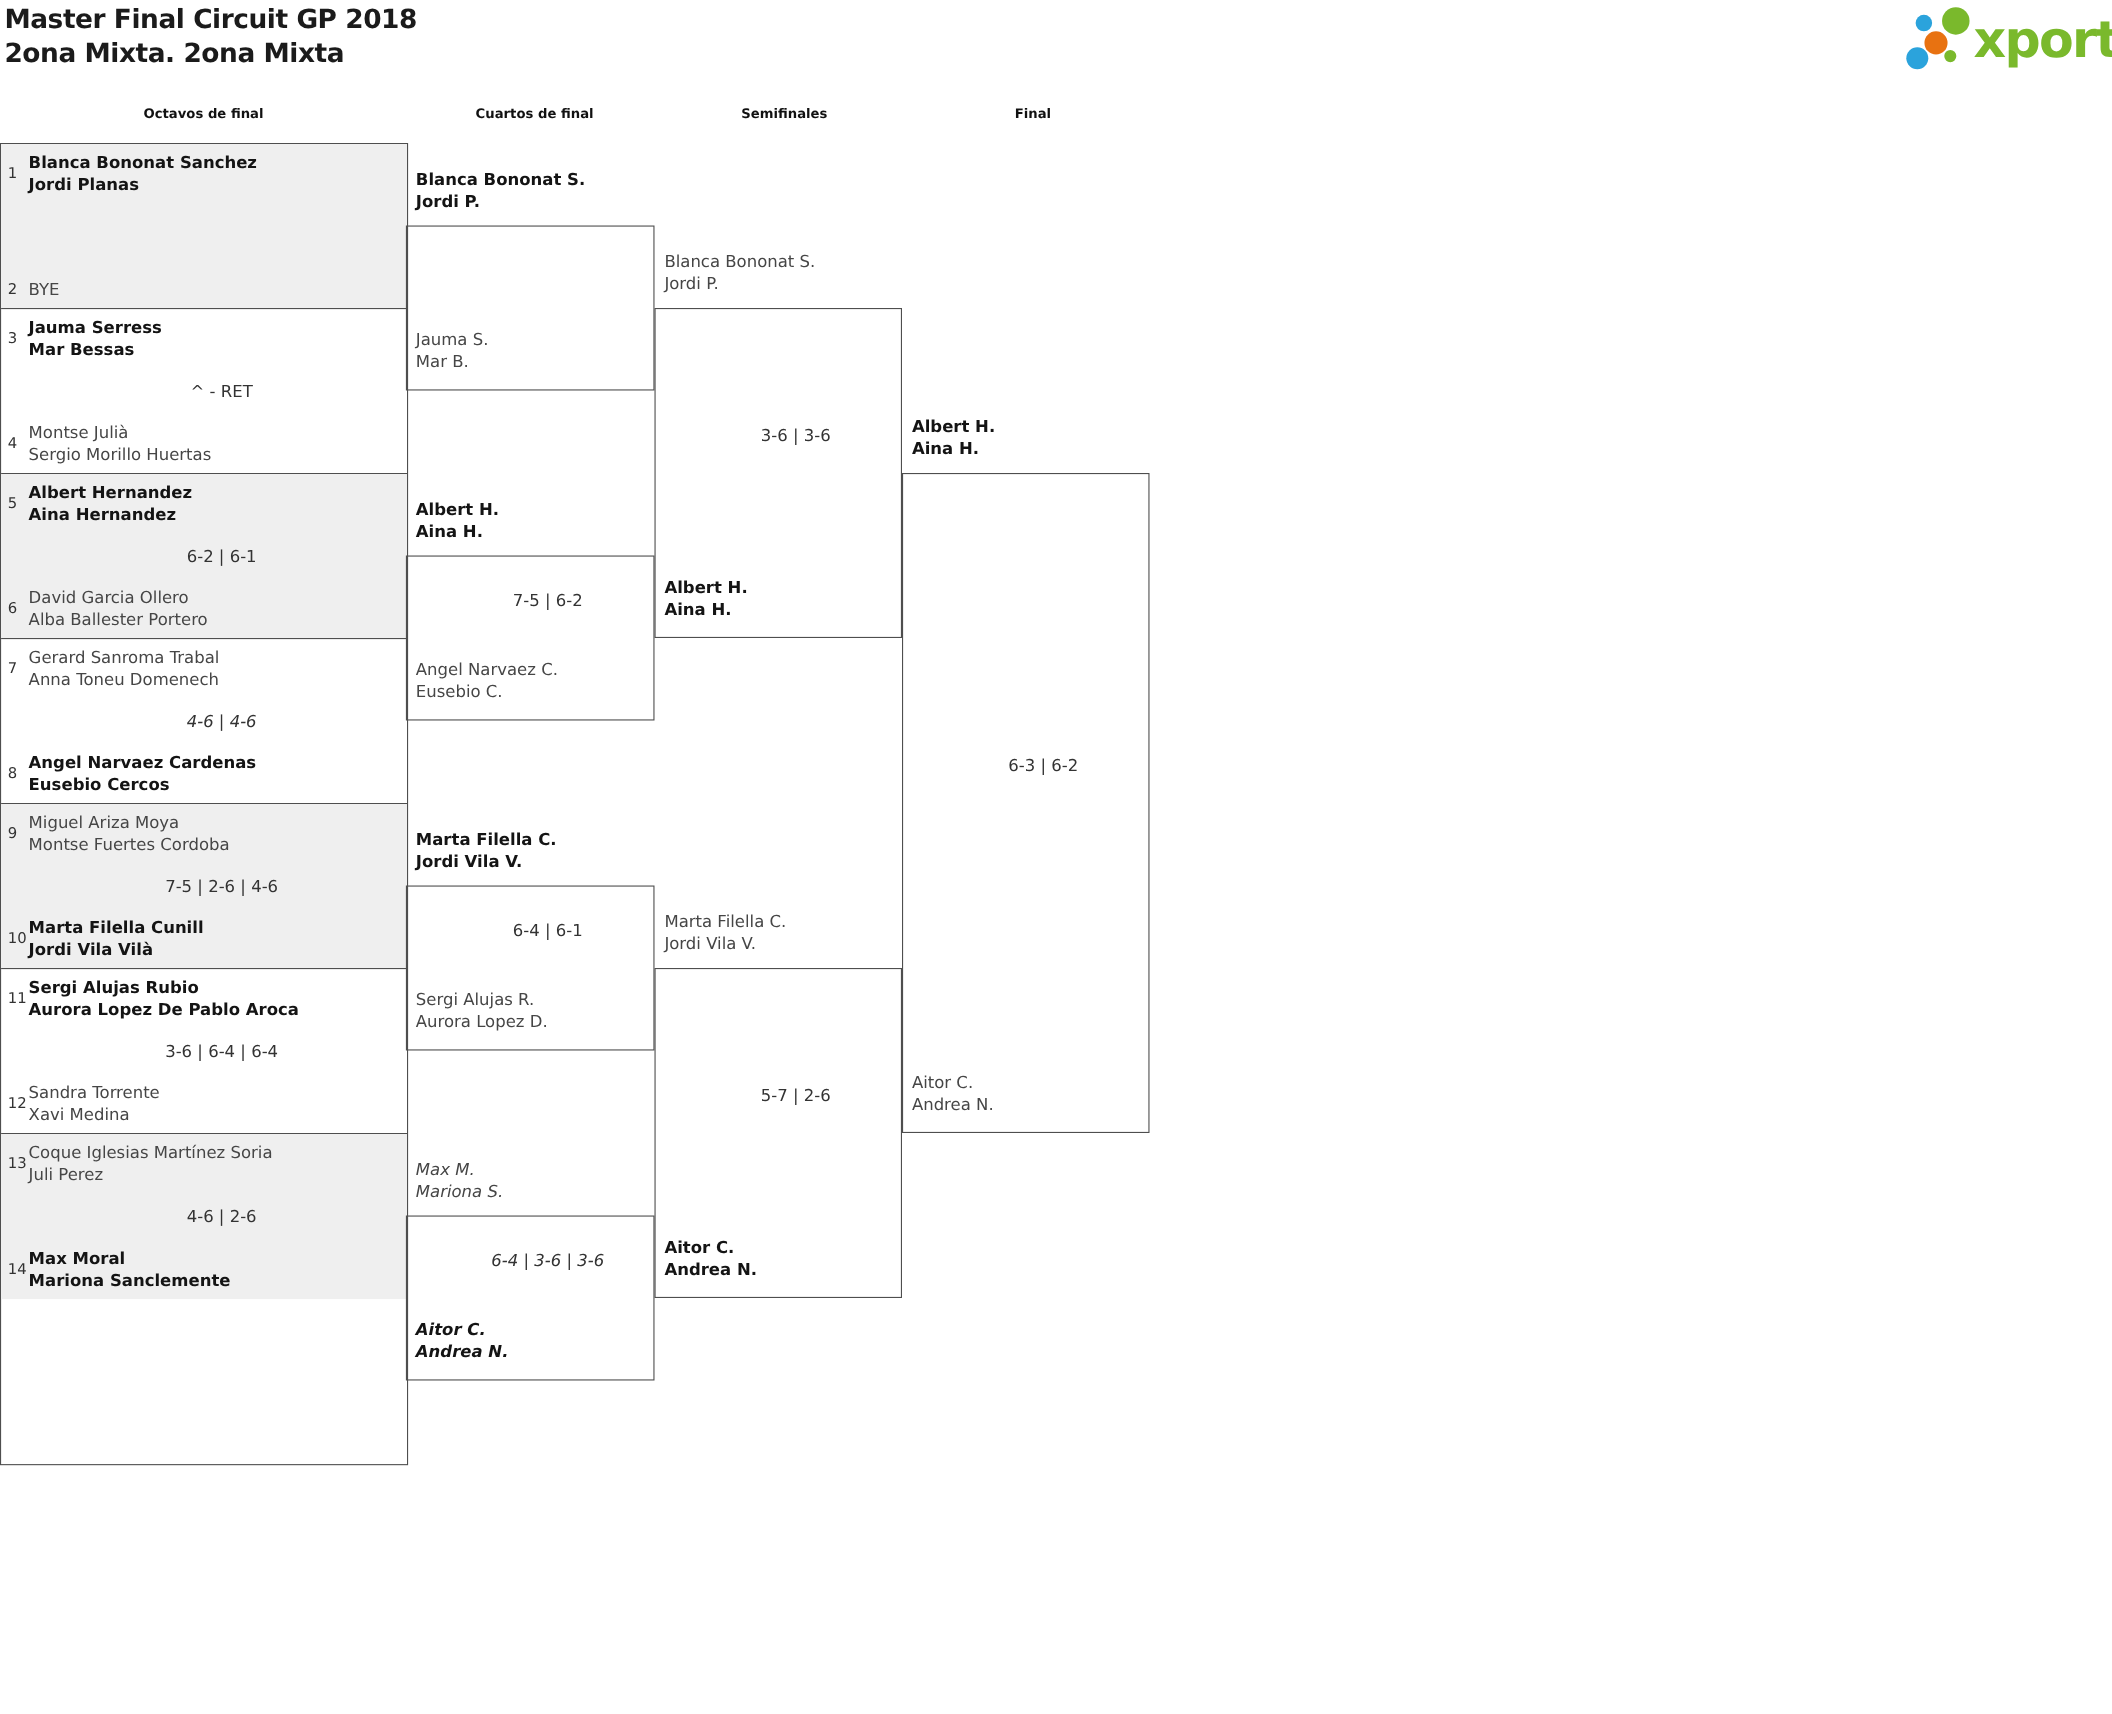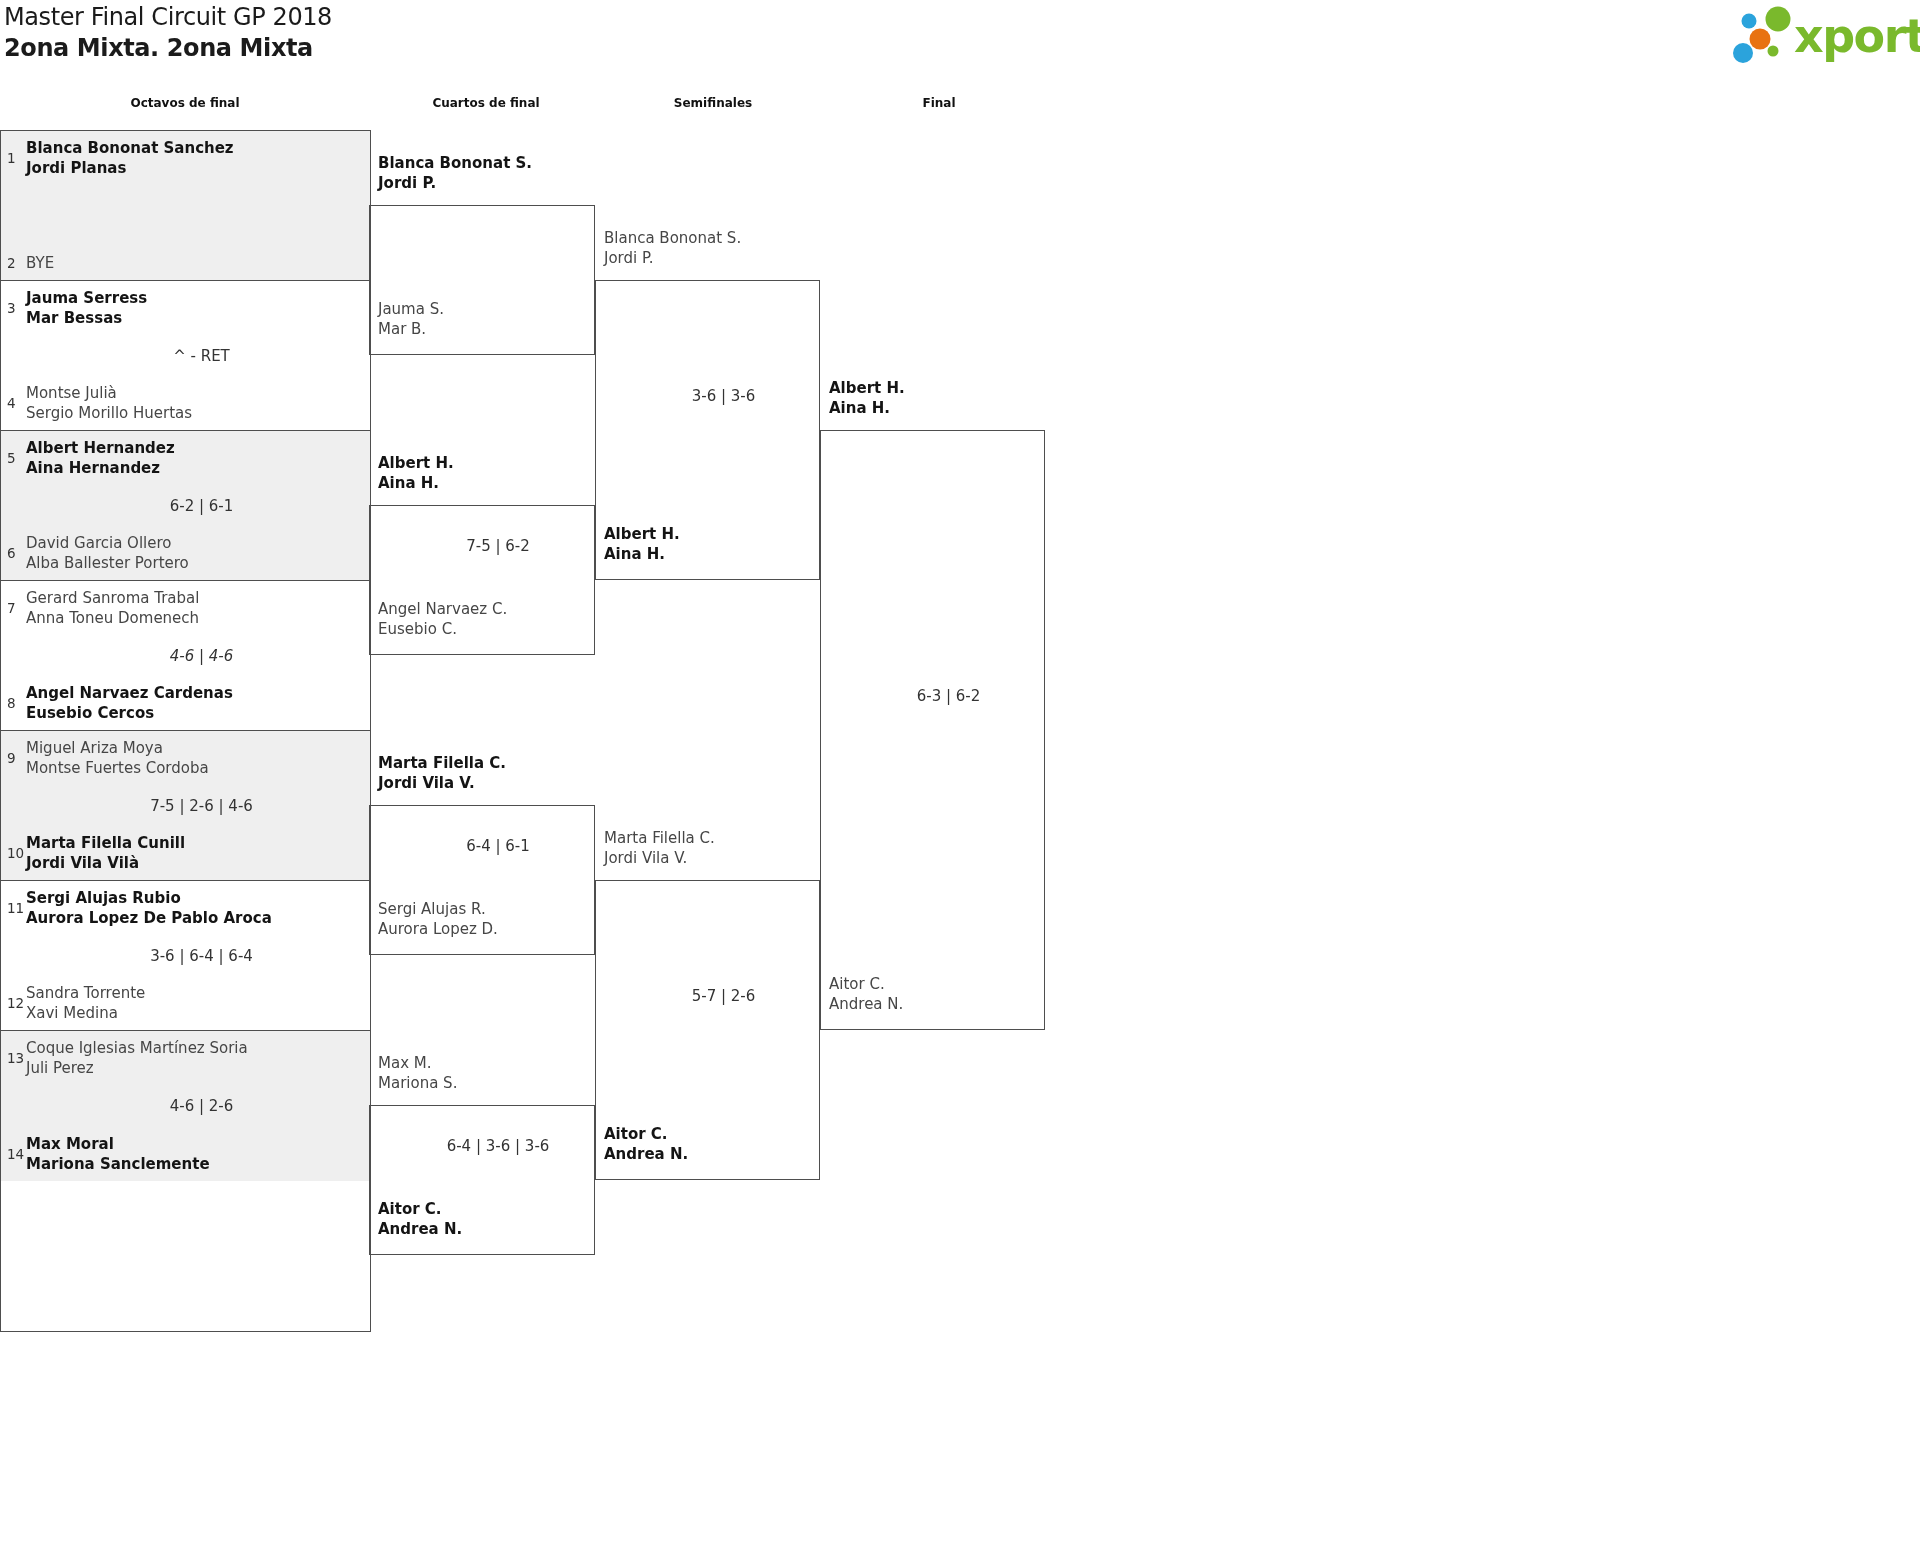"Master Final Circuit GP 2018" .title { font-weight: 400 -> 700 }
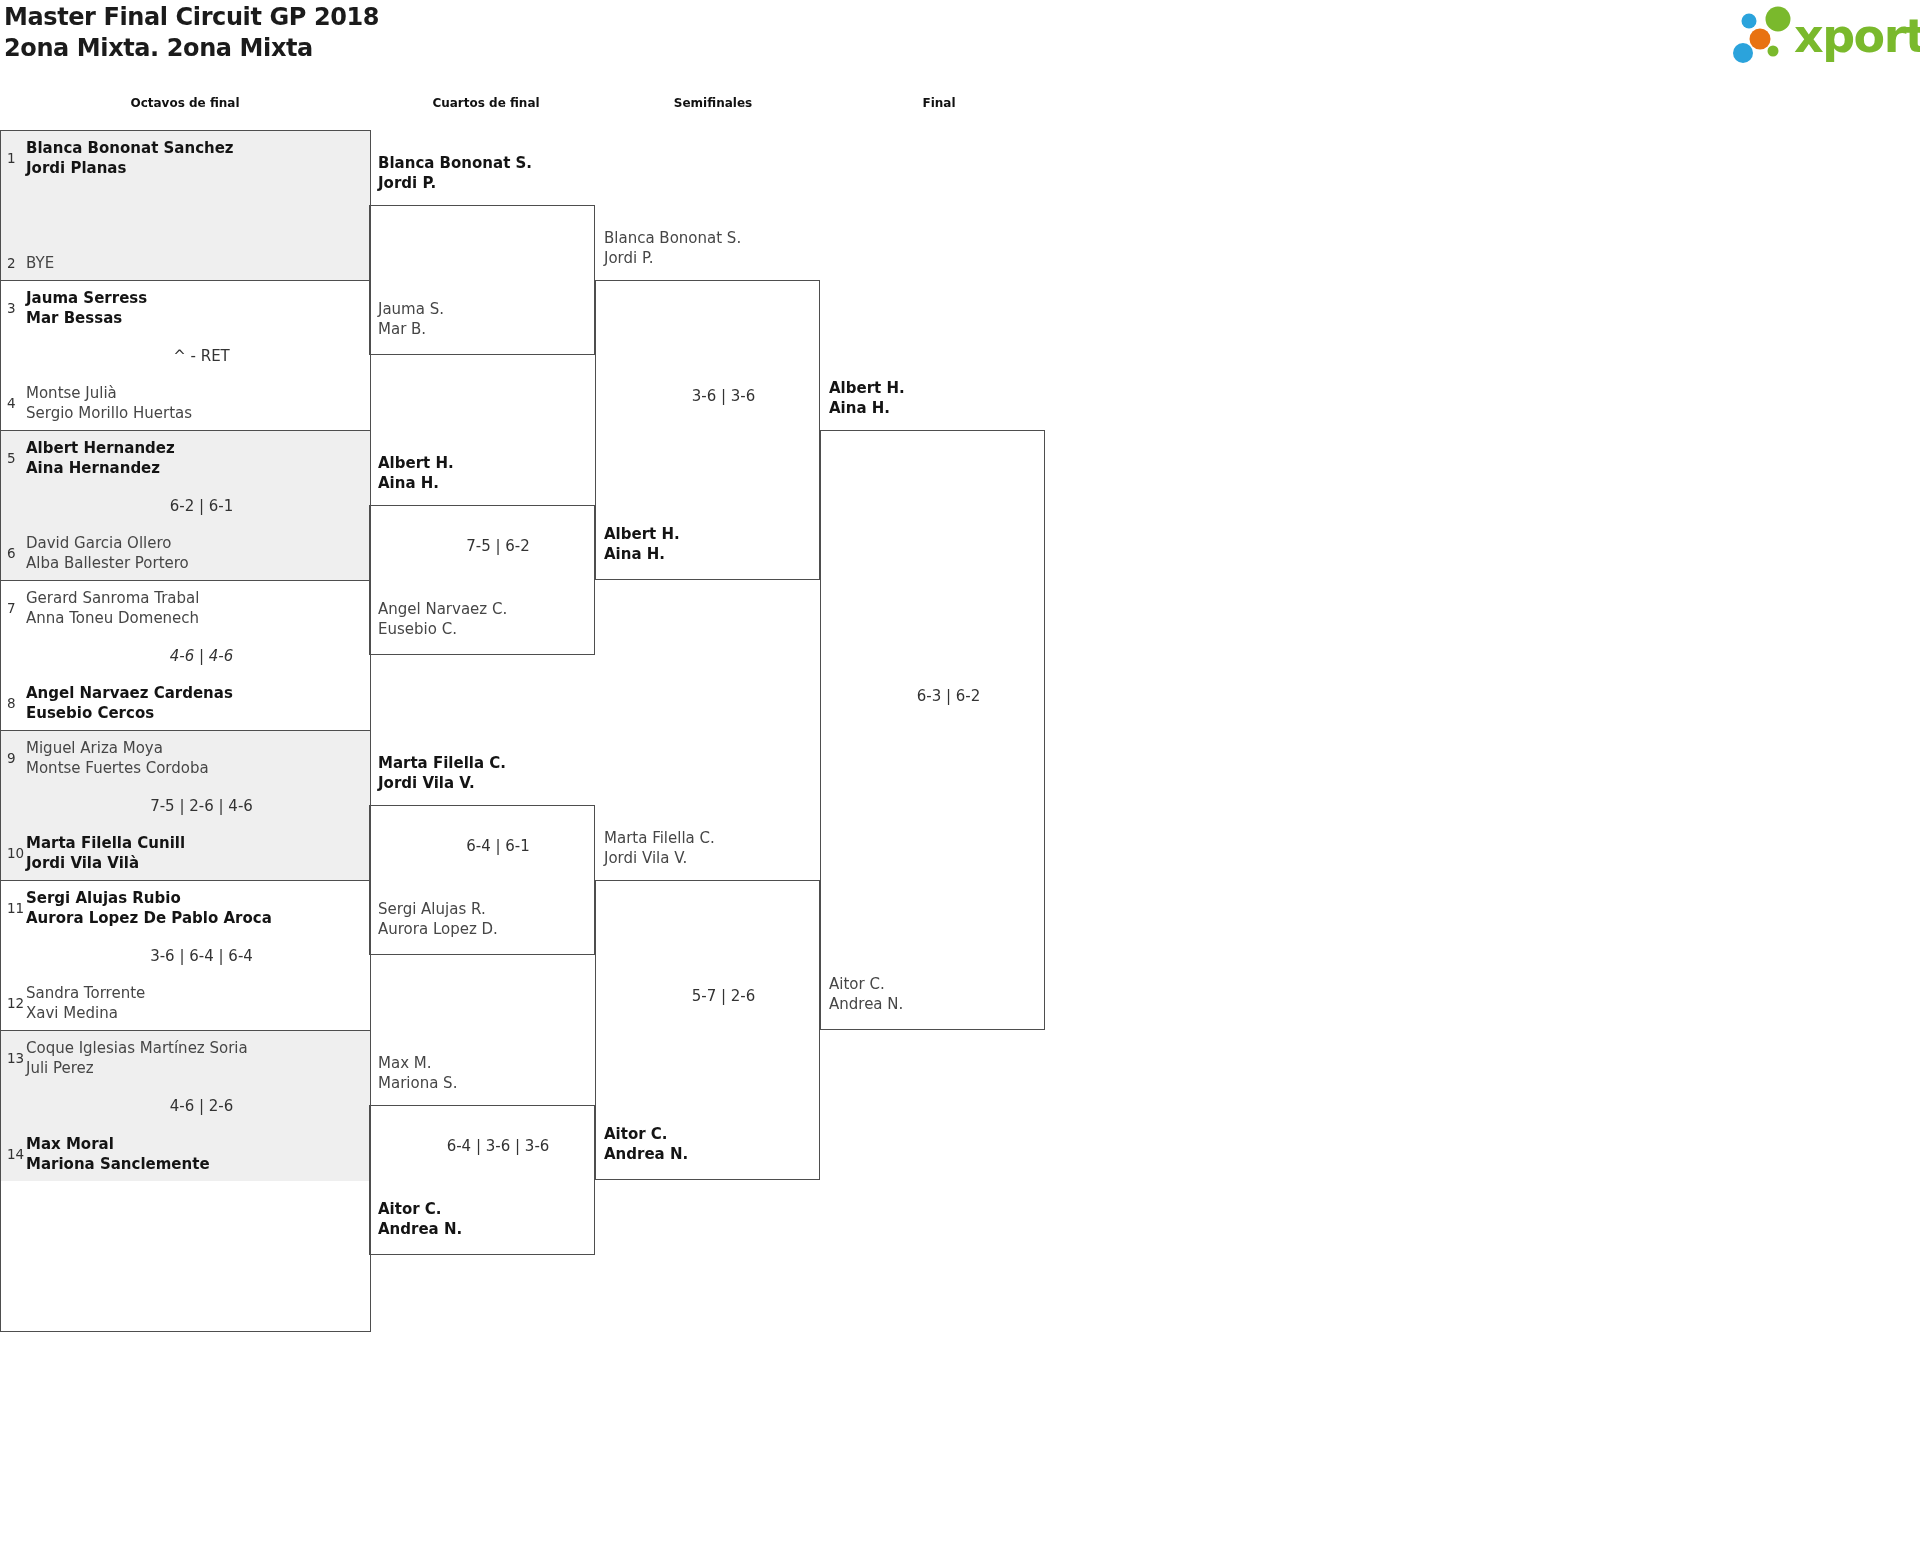"Max M." div.box { font-style: none -> italic }
